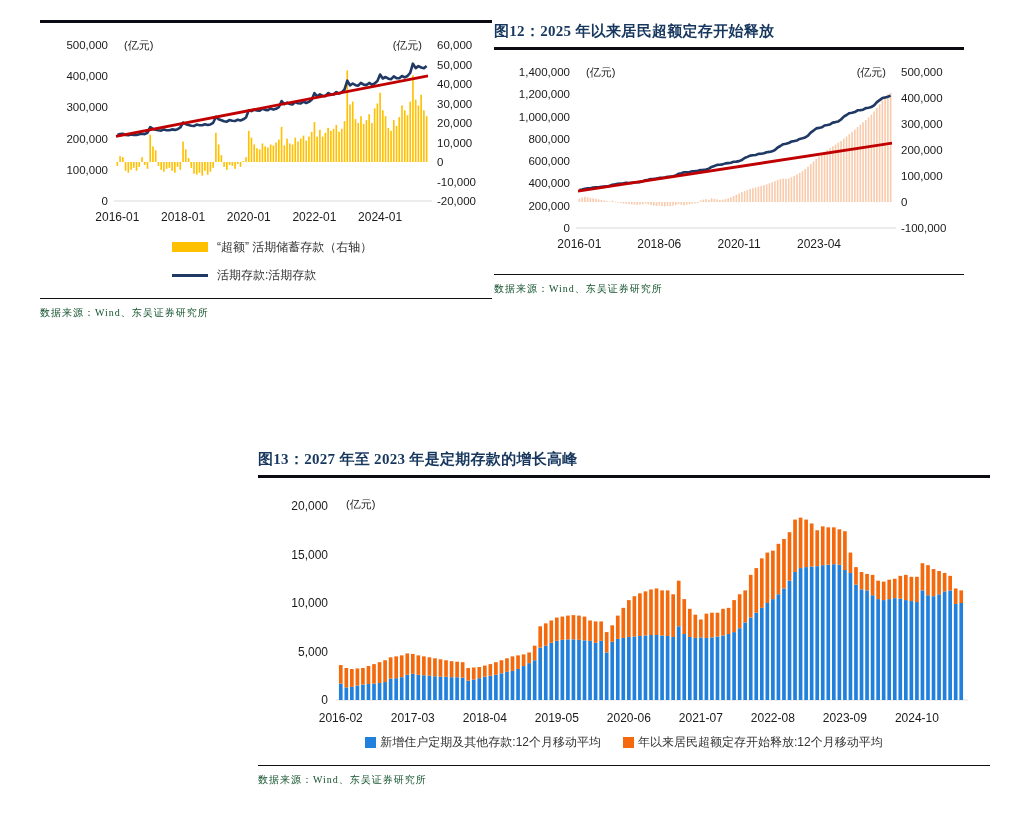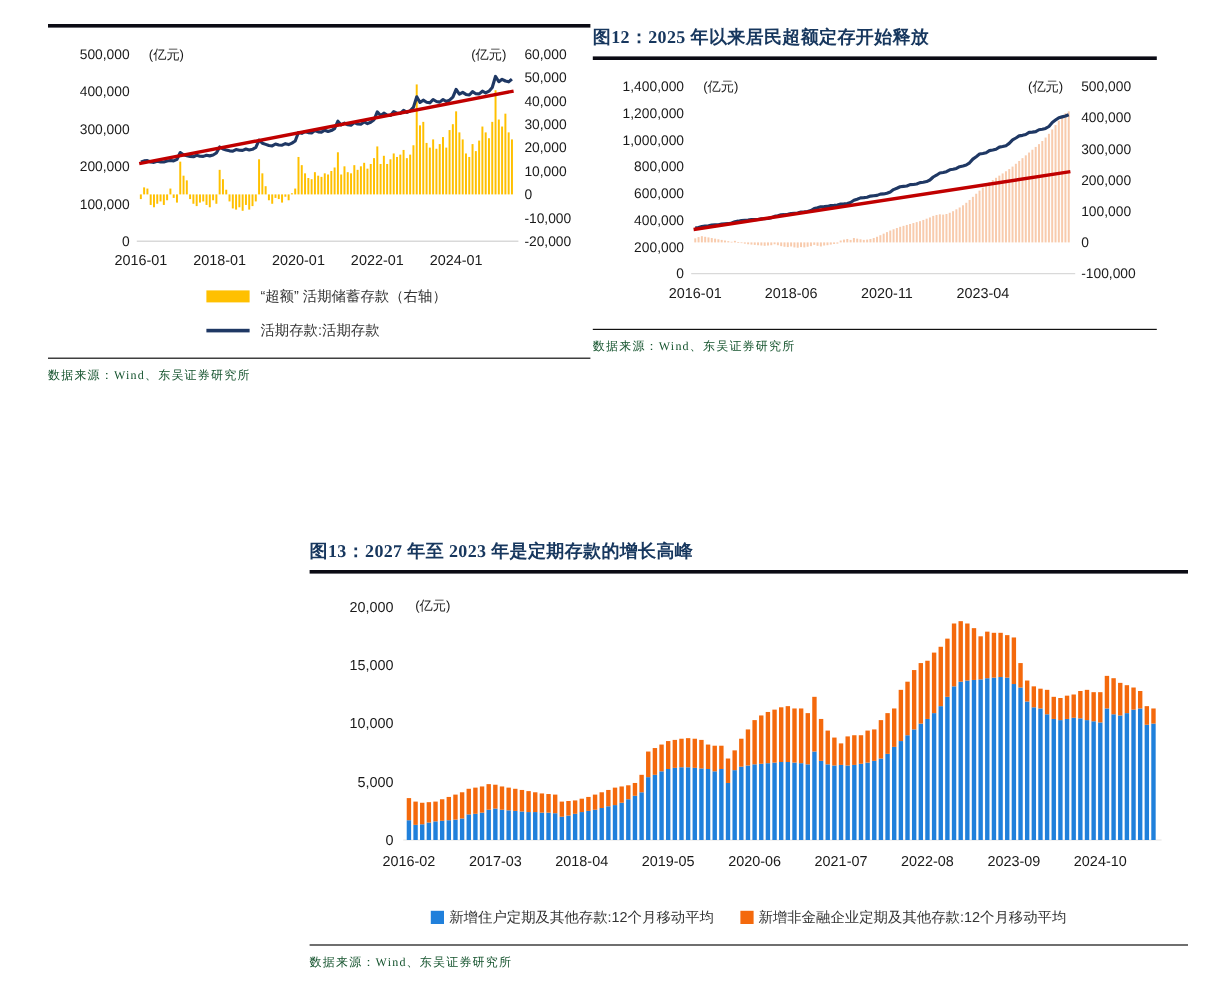"新增住户定期及其他存款:12个月移动平均" .legend-h { margin-top: 22px -> 0 }
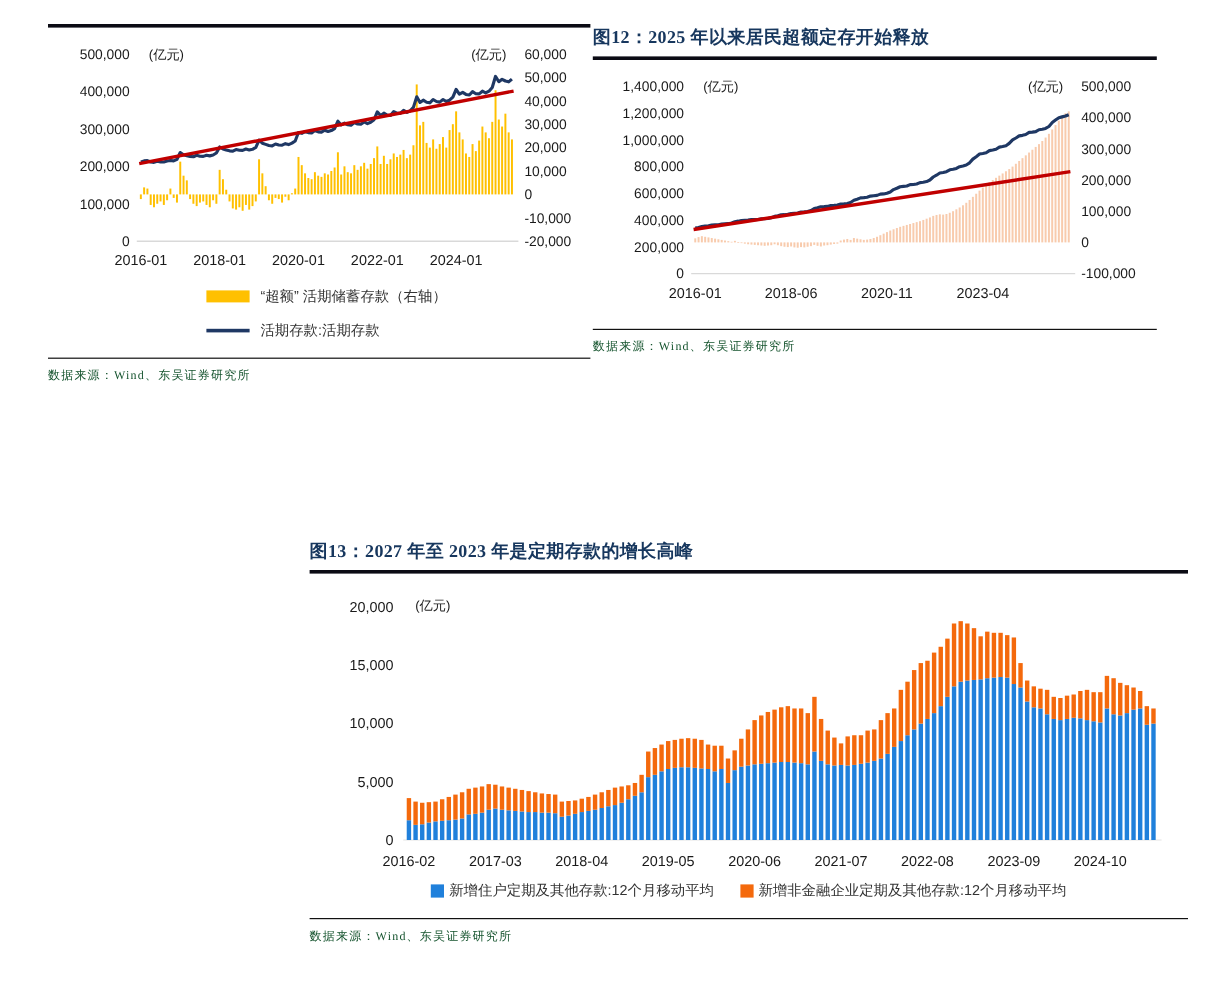"新增非金融企业定期及其他存款:12个月移动平均" span { text: 新增非金融企业定期及其他存款:12 -> 年以来居民超额定存开始释放:12 }
